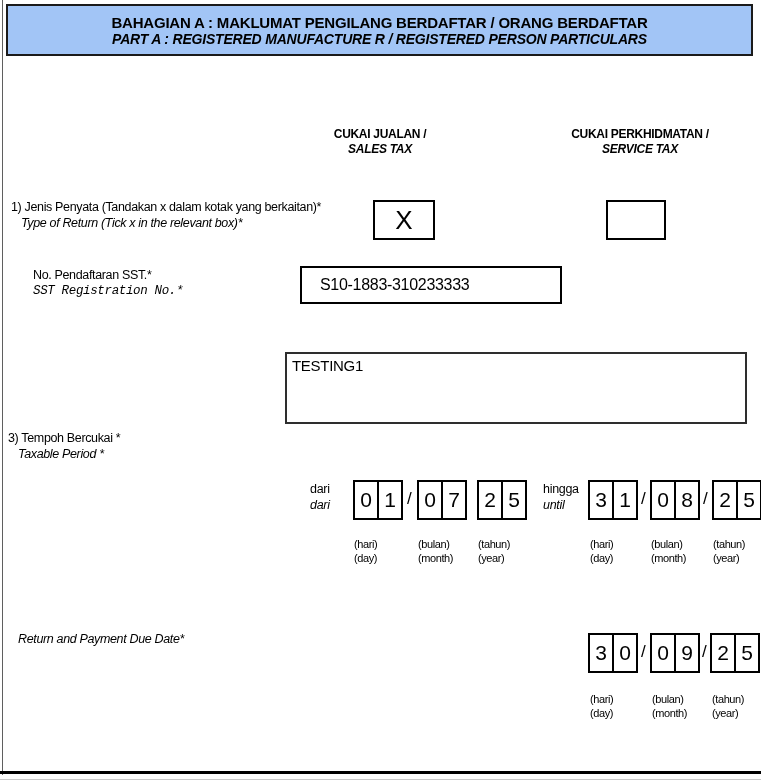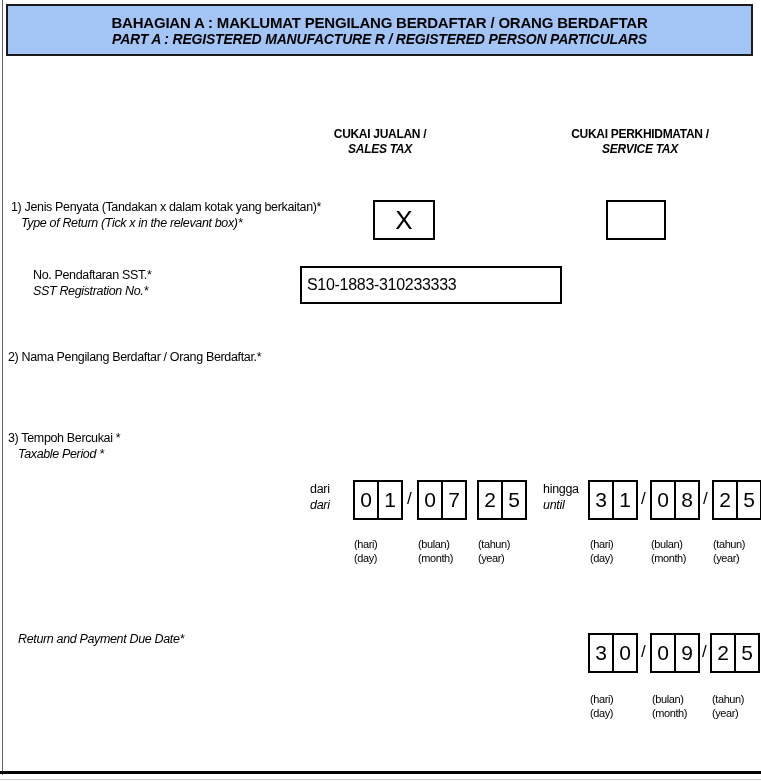"SST Registration No.*" span.en { font-family: none -> Liberation Mono, monospace }
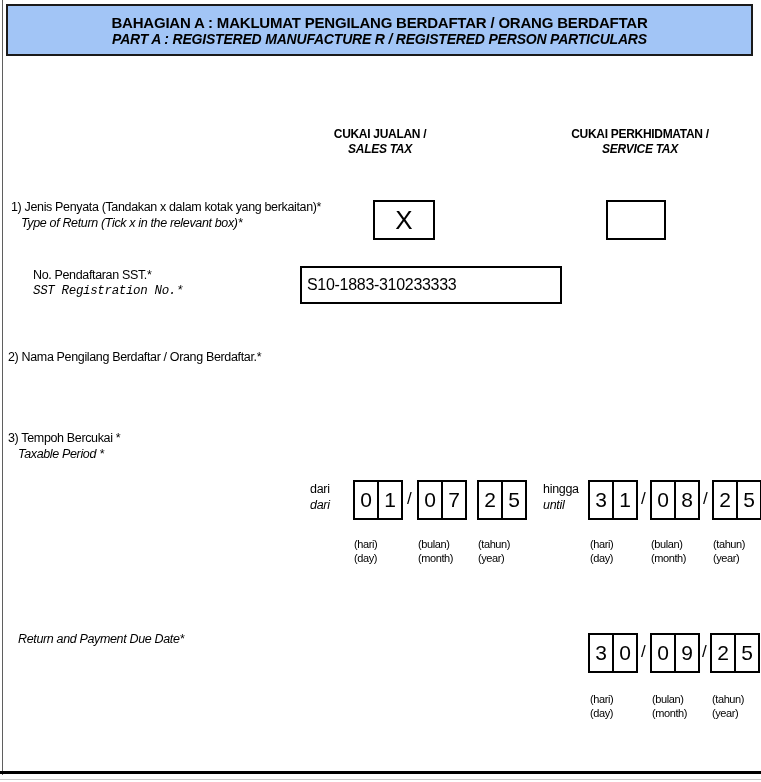"S10-1883-310233333" .input { padding-left: 5px -> 18px }
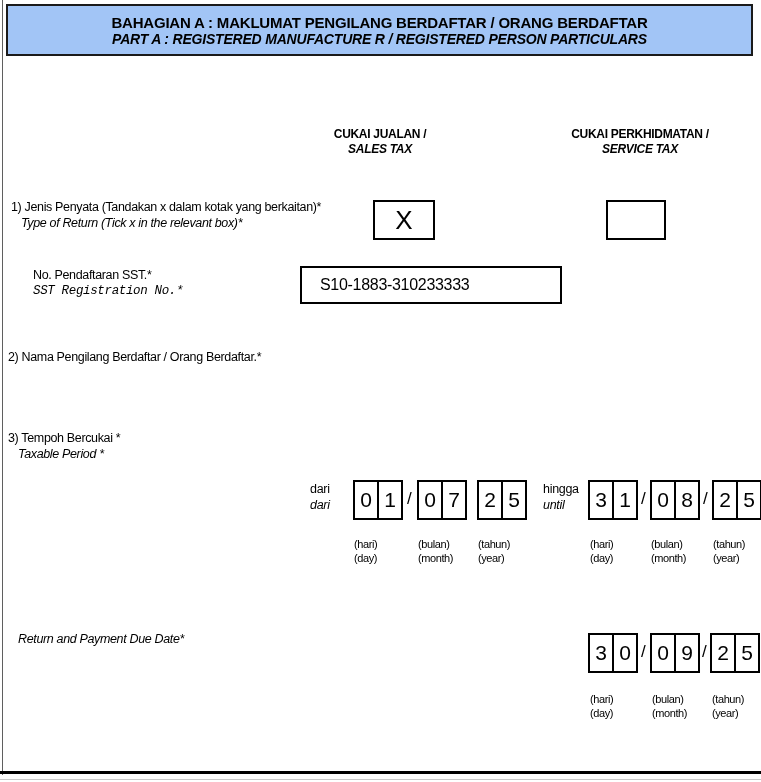"2) Nama Pengilang Berdaftar /" span { html: <span>2) Nama Pengilang Berdaftar / Orang Berdaftar.*</span> -> none }
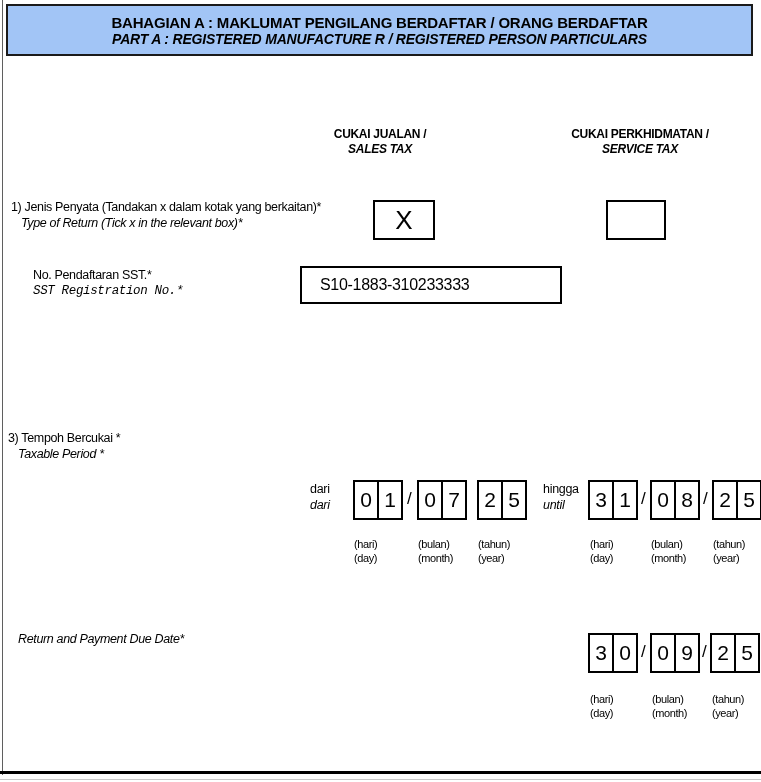"TESTING1" div.abs { html: none -> <div> <span>TESTING1</span> </div> }
